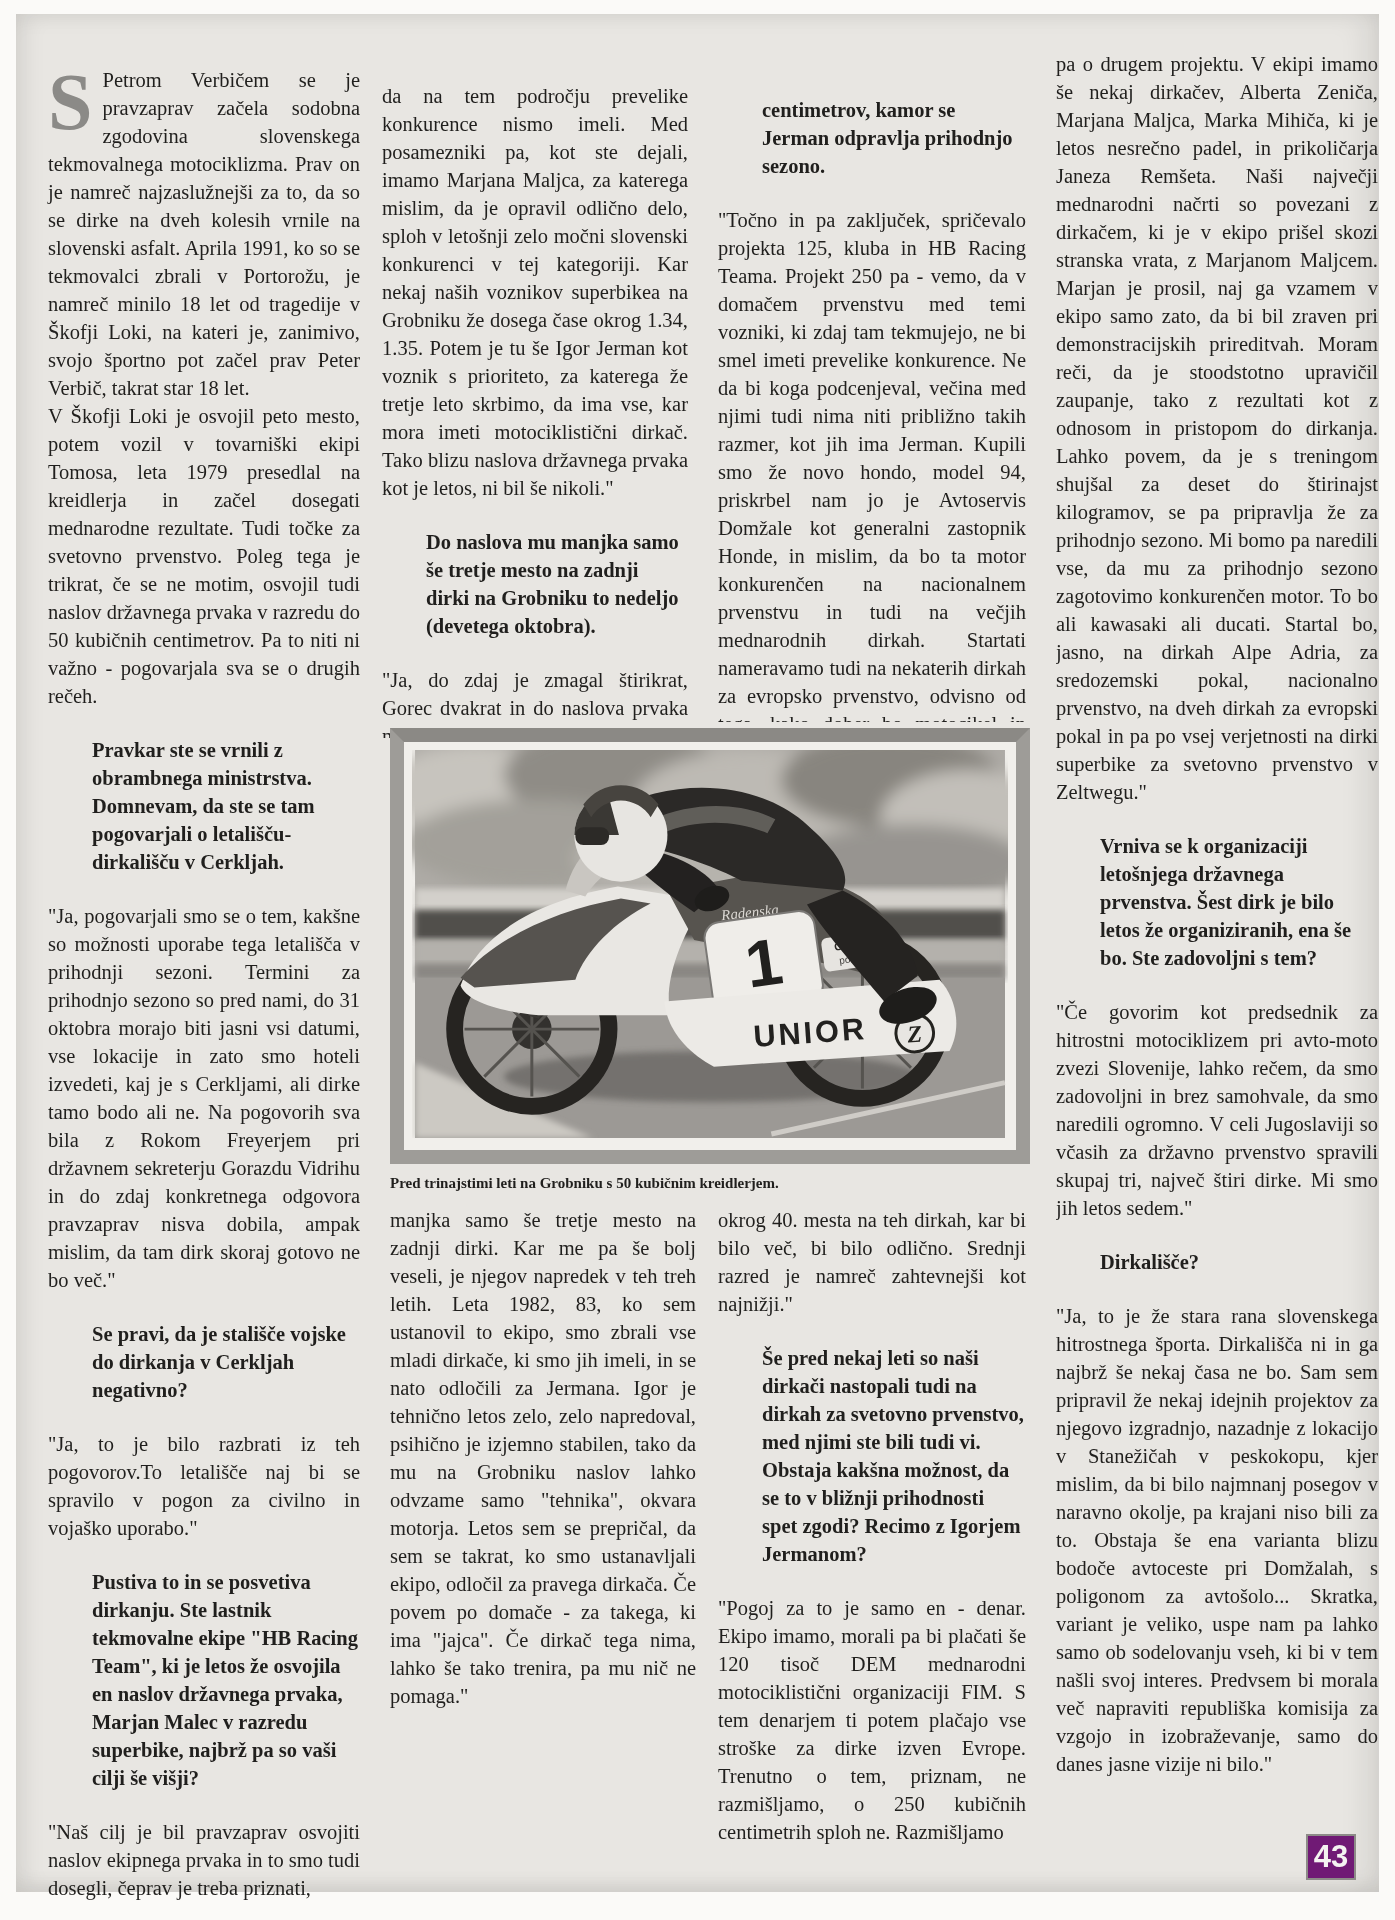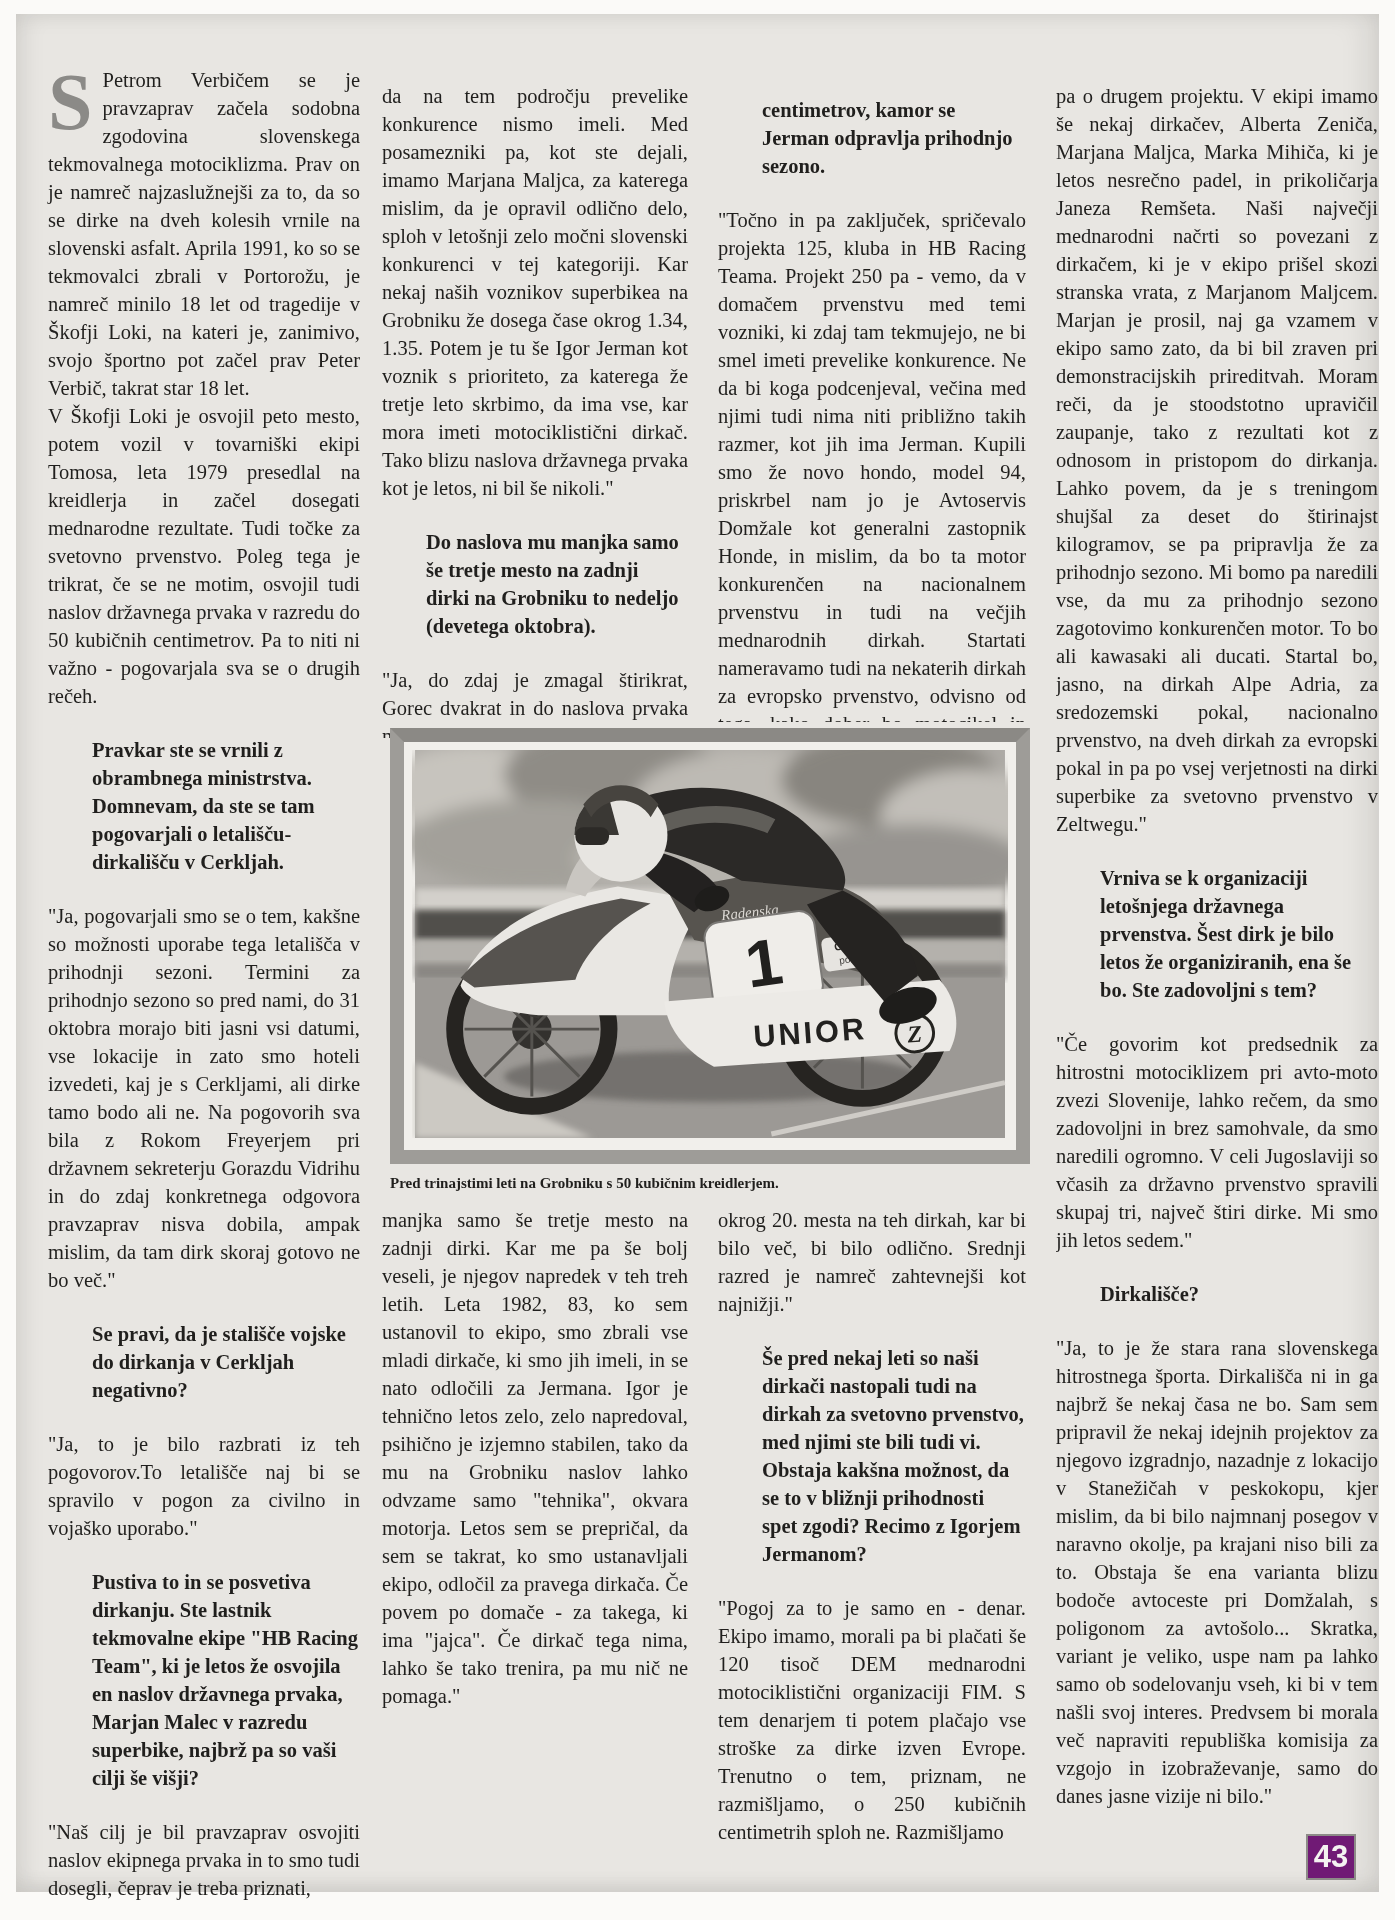"pa o drugem projektu. V" #col4 { top: 68px -> 36px }
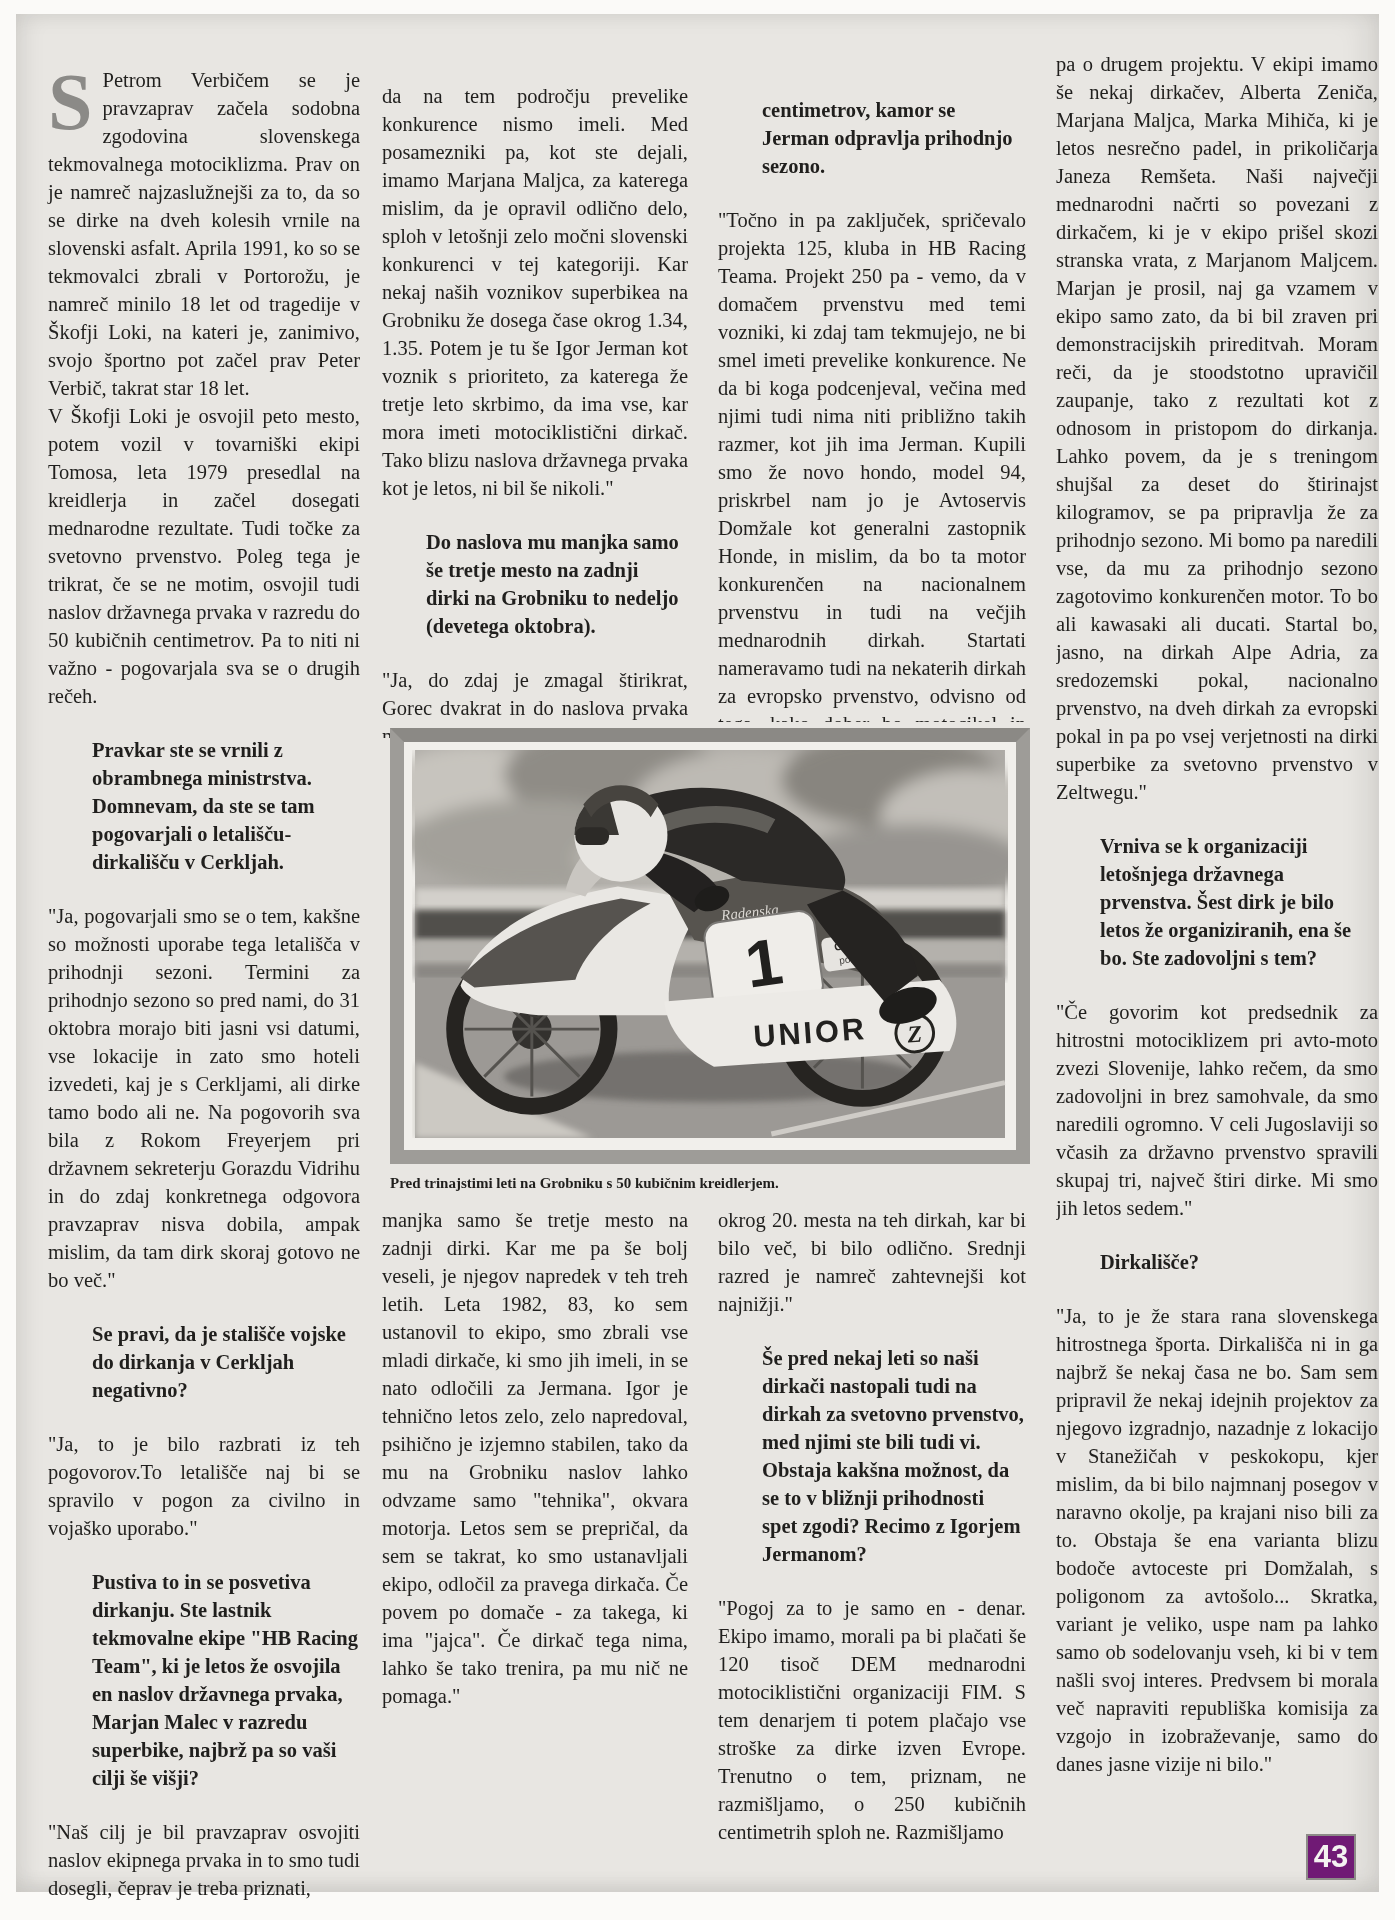"manjka samo še tretje mesto" #col2bot { left: 366px -> 374px }
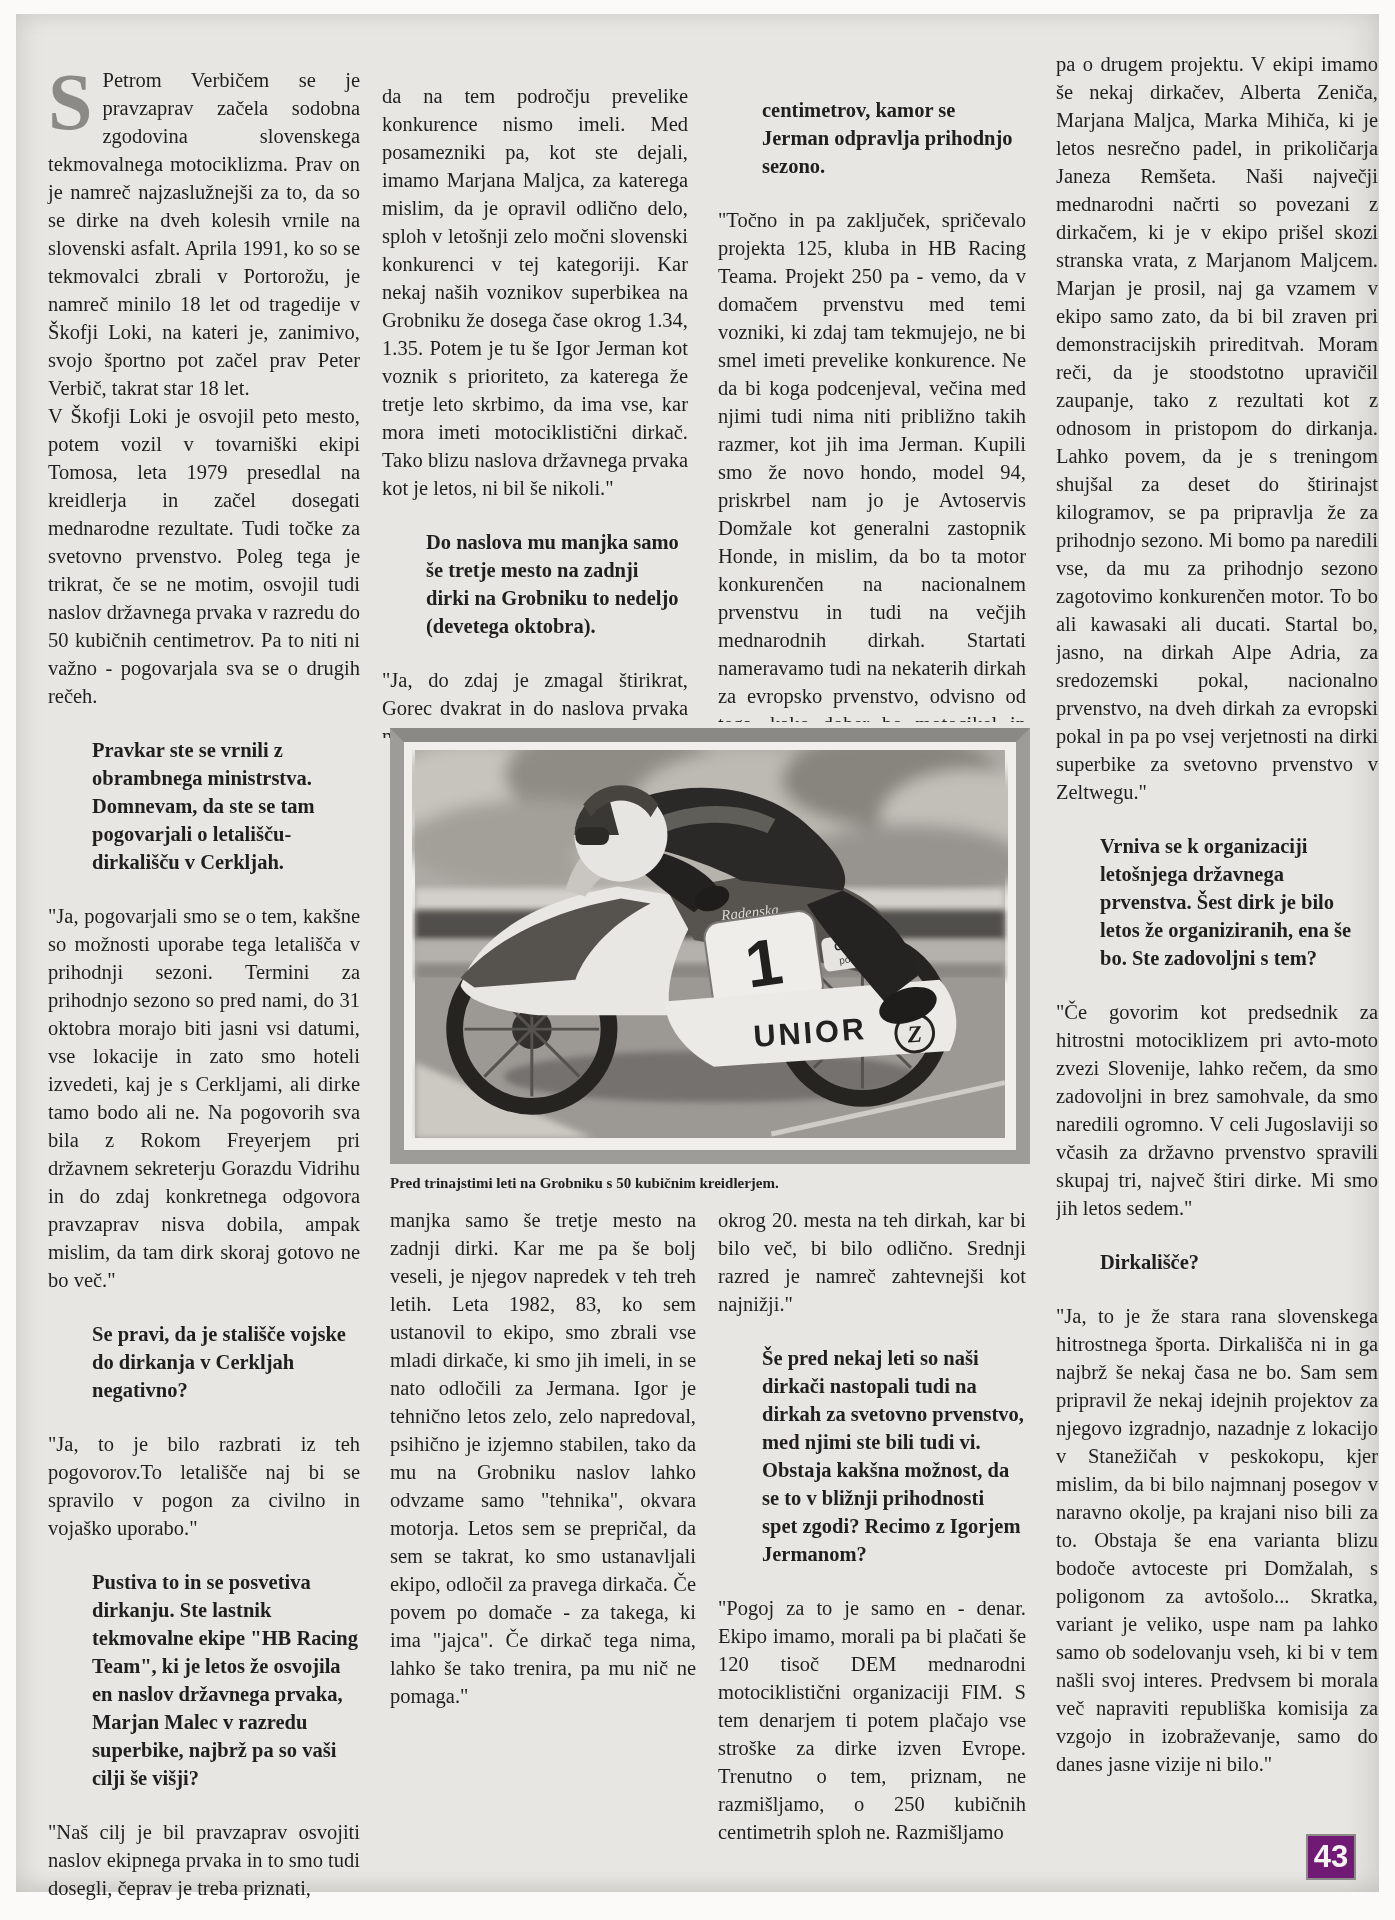"okrog 20. mesta na teh" p.body { text: 20 -> 40 }
